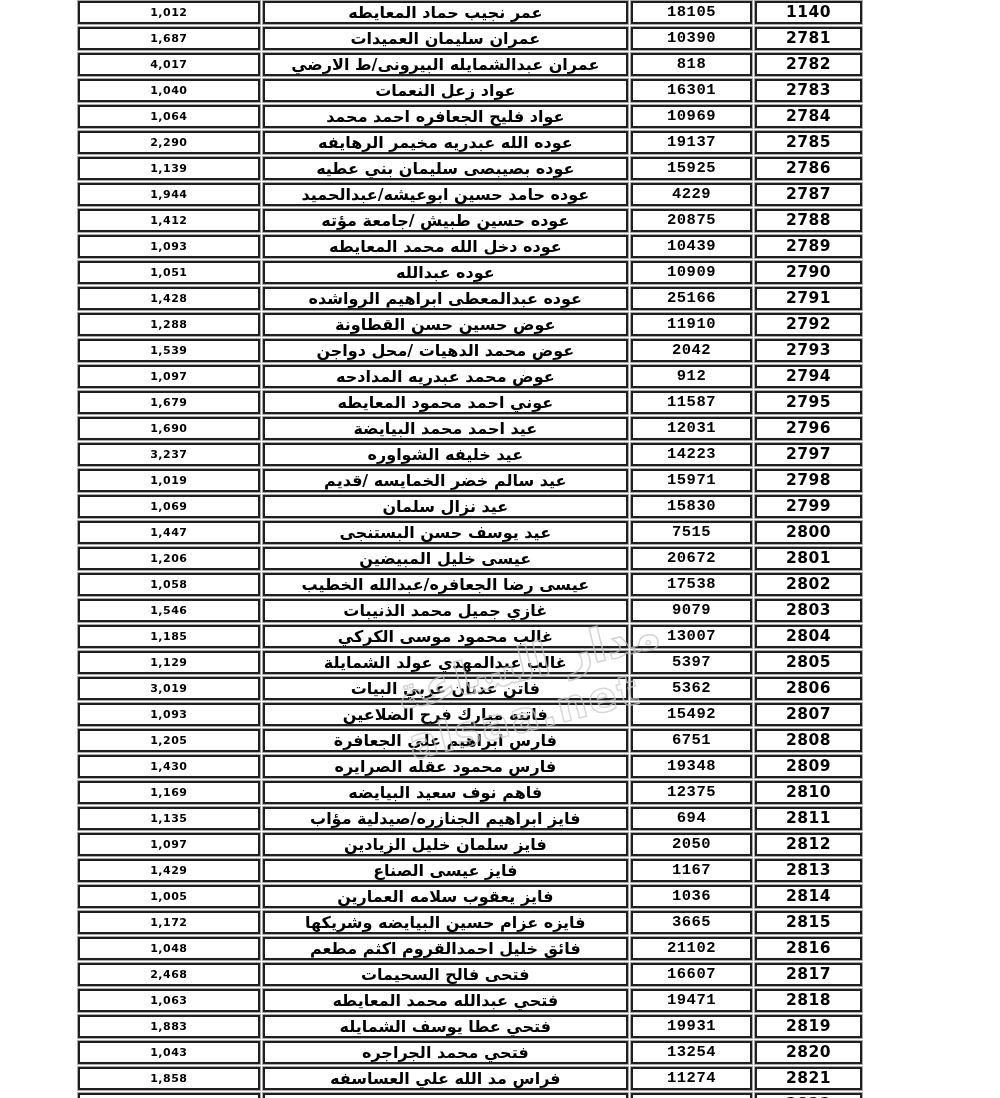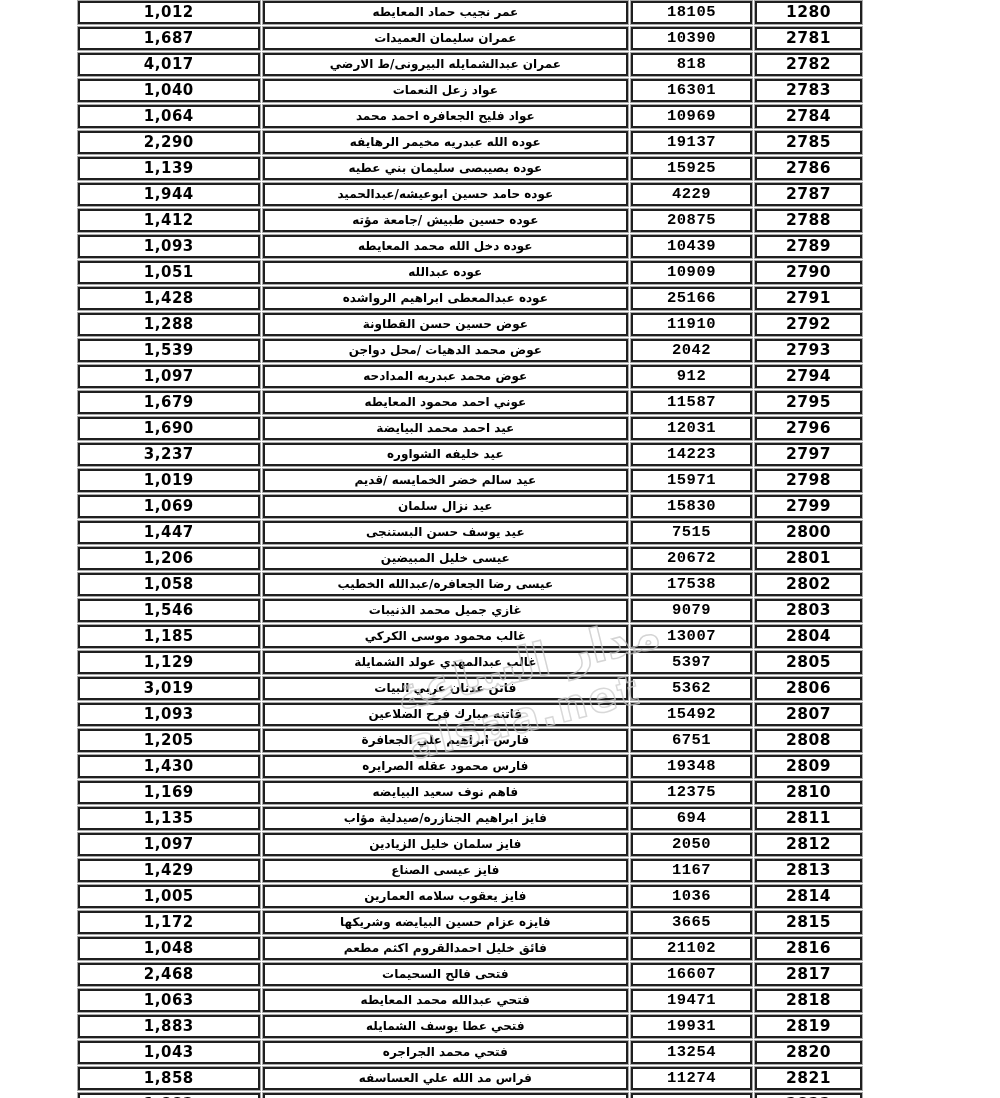"1,012" td.col-amount { font-size: 15px -> 11px }
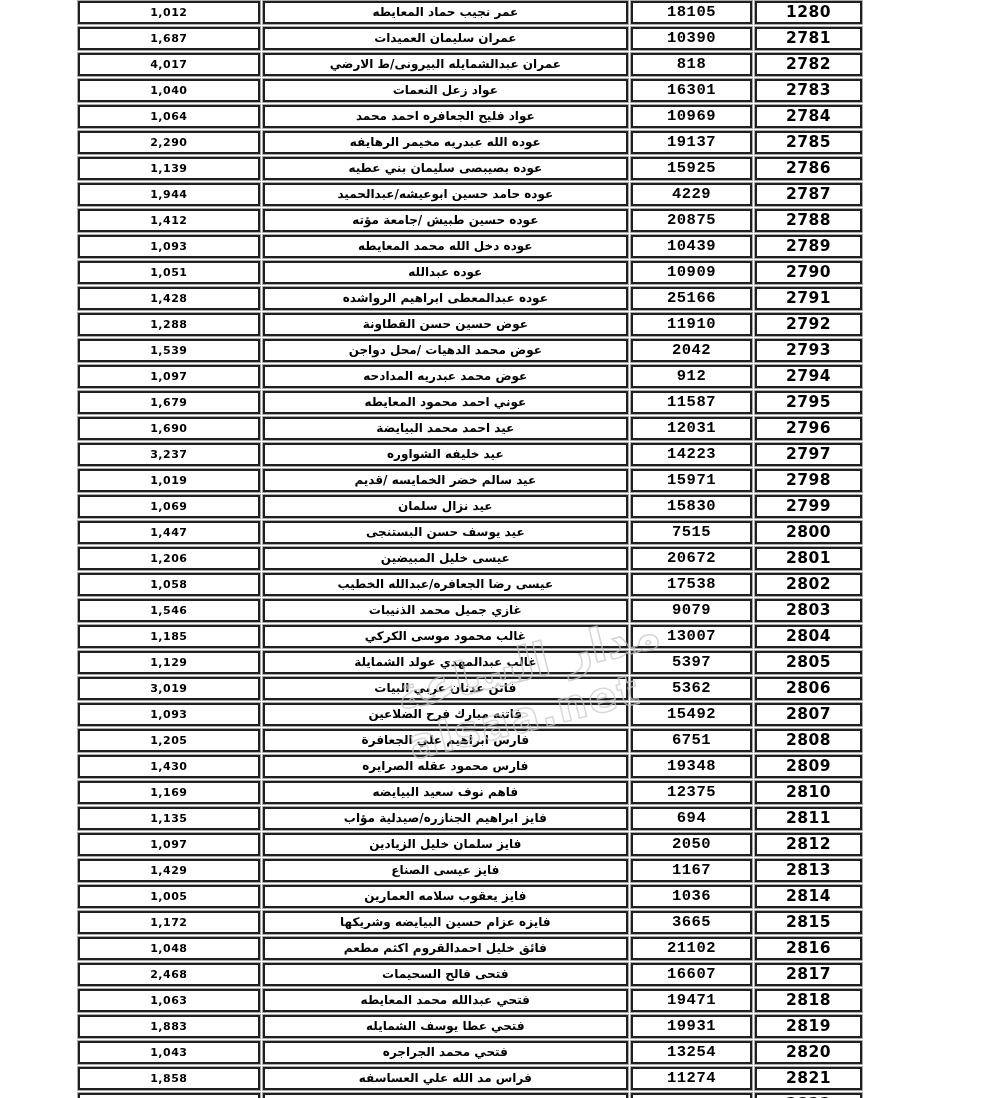"عمر نجيب حماد المعايطه" td.col-name { font-size: 12px -> 16px }
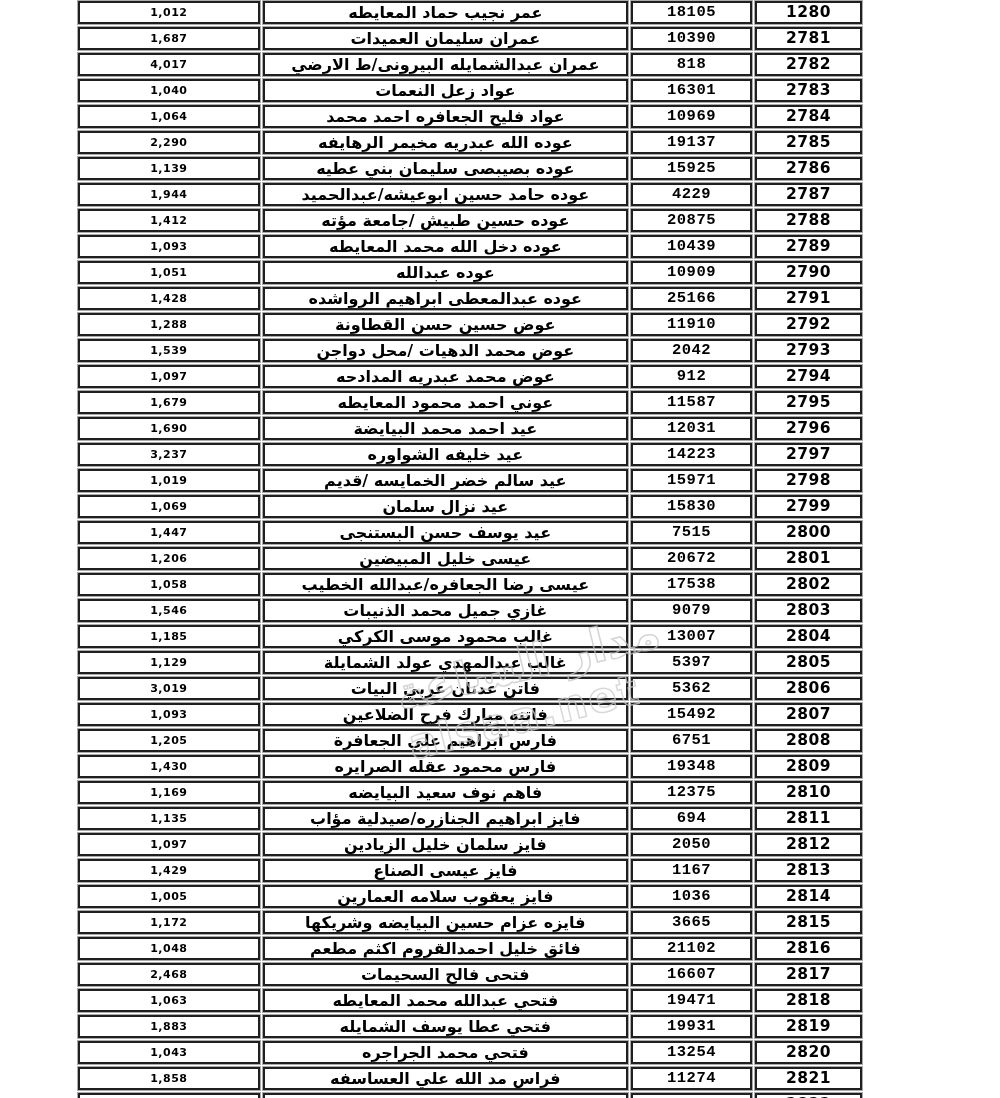"1280" td.col-serial { text: 1280 -> 1140 }
